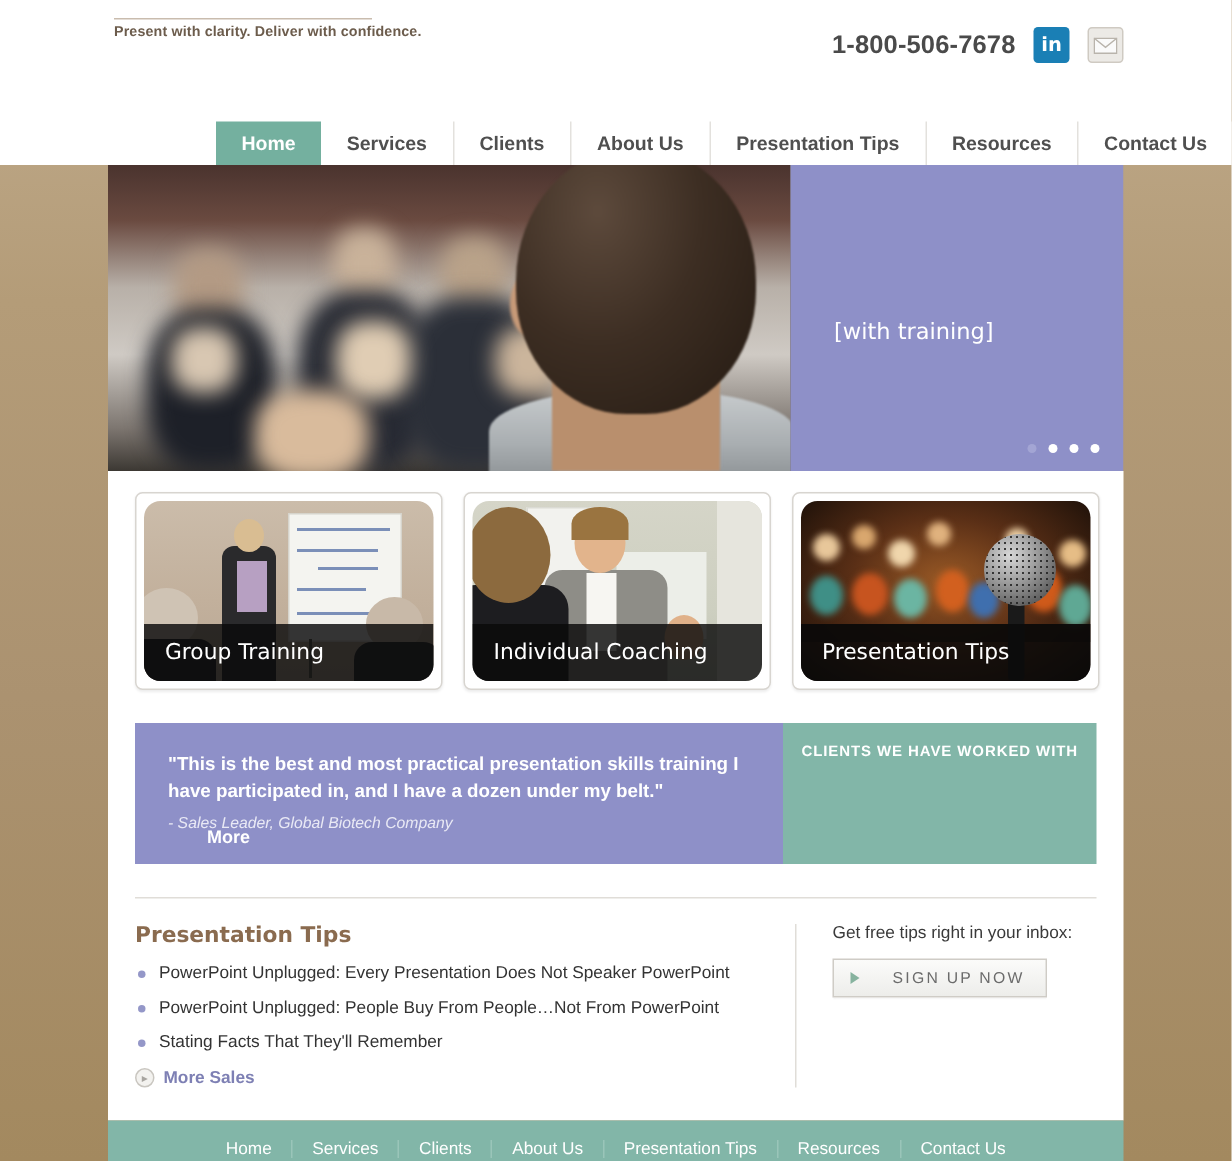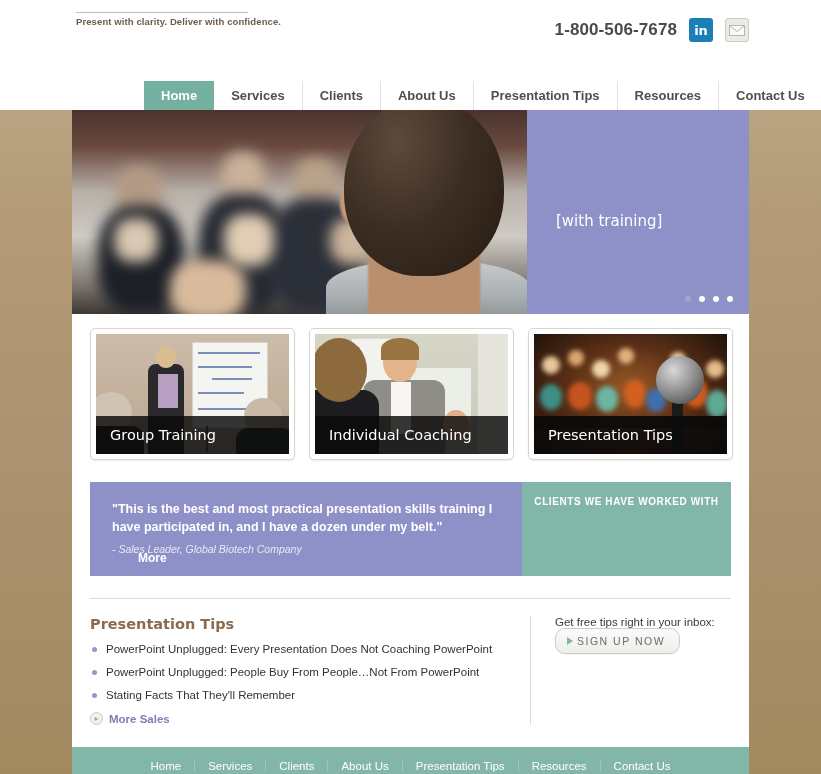"Group Training" .card-img { border-radius: none -> 11px }
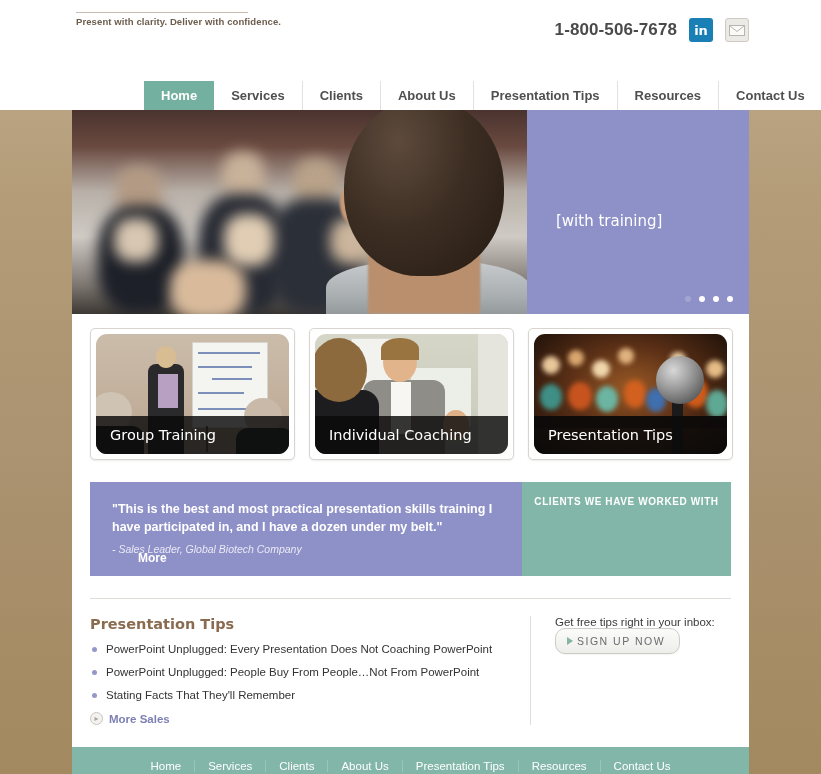"Get free tips right in" .inbox-txt { margin-bottom: none -> 11px }
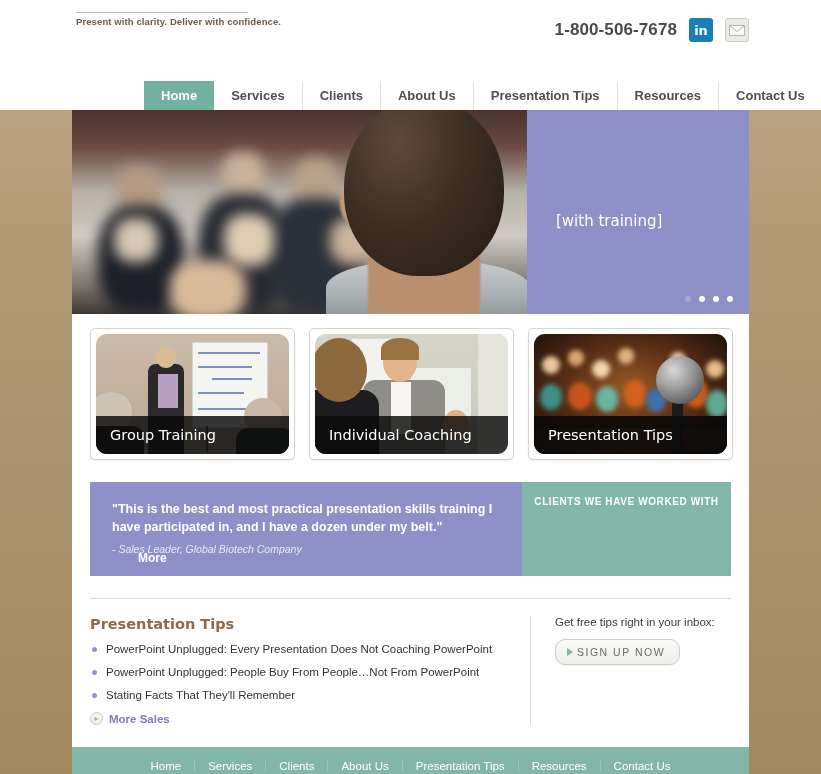"PowerPoint Unplugged: Every Presentation" span.tip-txt { text: Coaching -> Speaker }
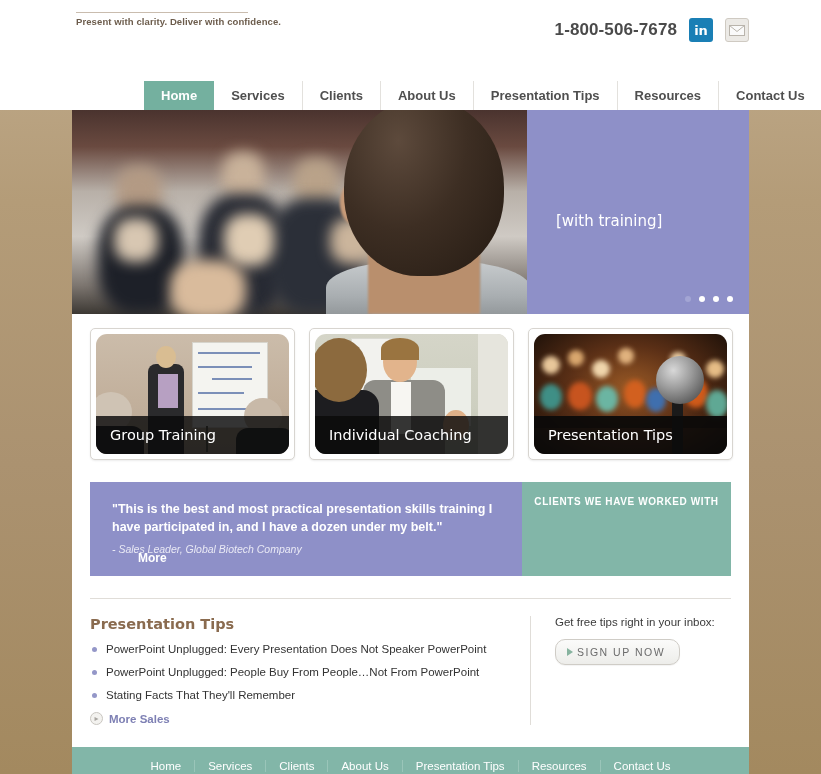"SIGN UP NOW" .signup { border-radius: 10px -> 0; gap: 4px -> 22px }
